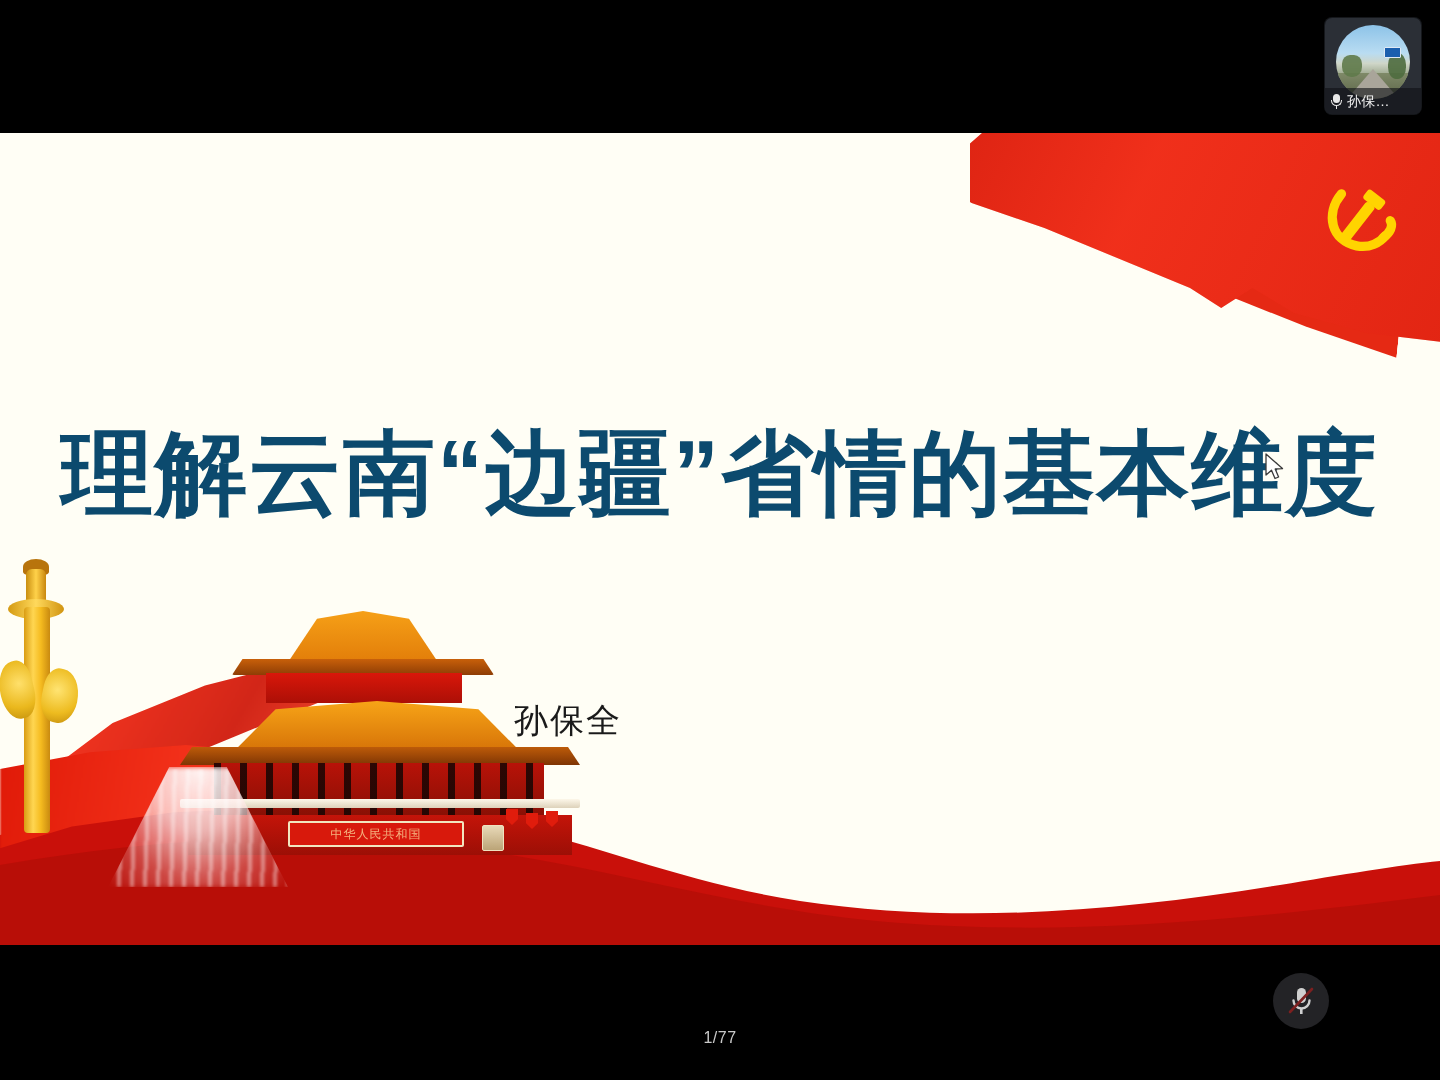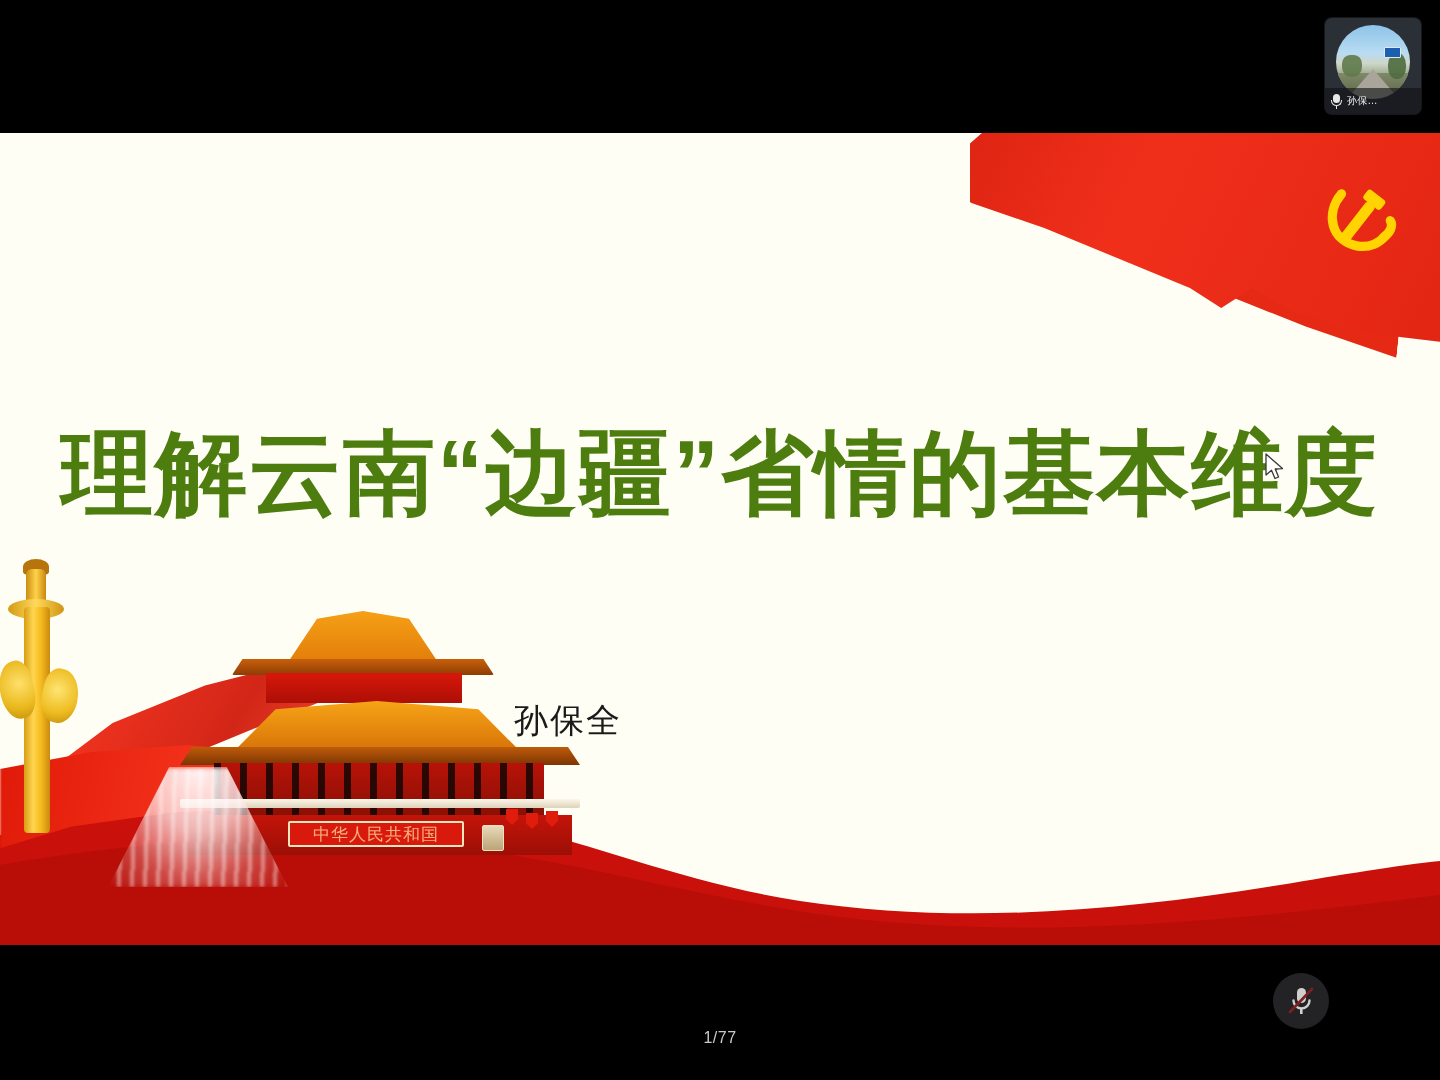"孙保…" .tile-name { font-size: 10px -> 14px }
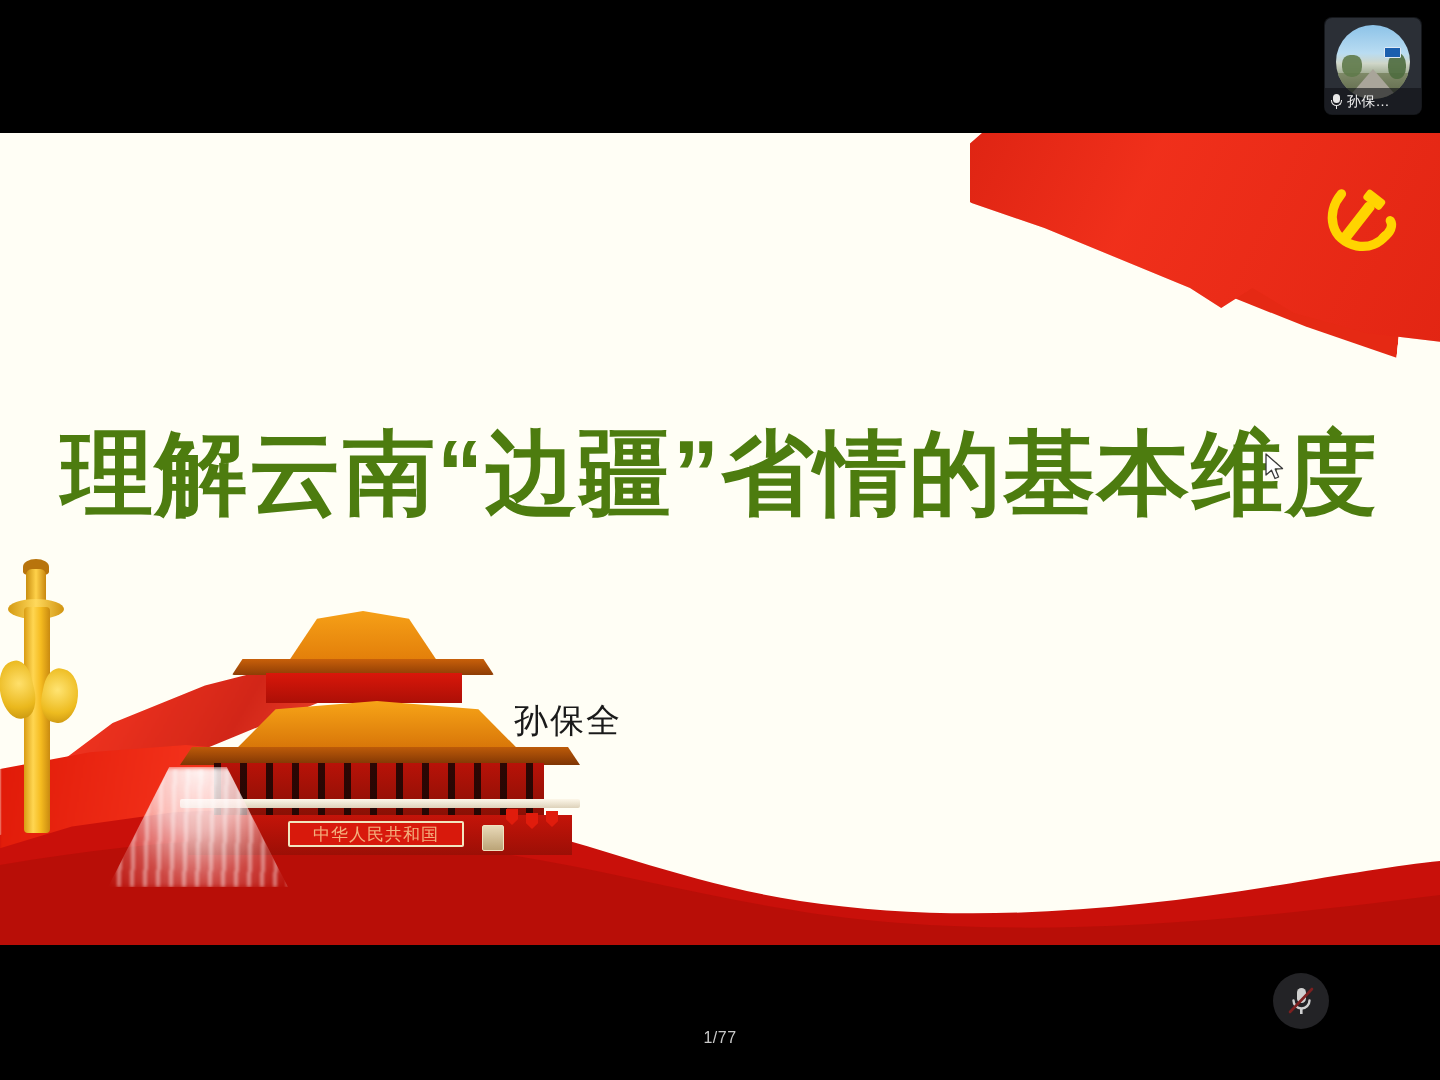"理解云南“边疆”省情的基本维度" .slide-title { color: #4d7c0f -> #0c4a6e }
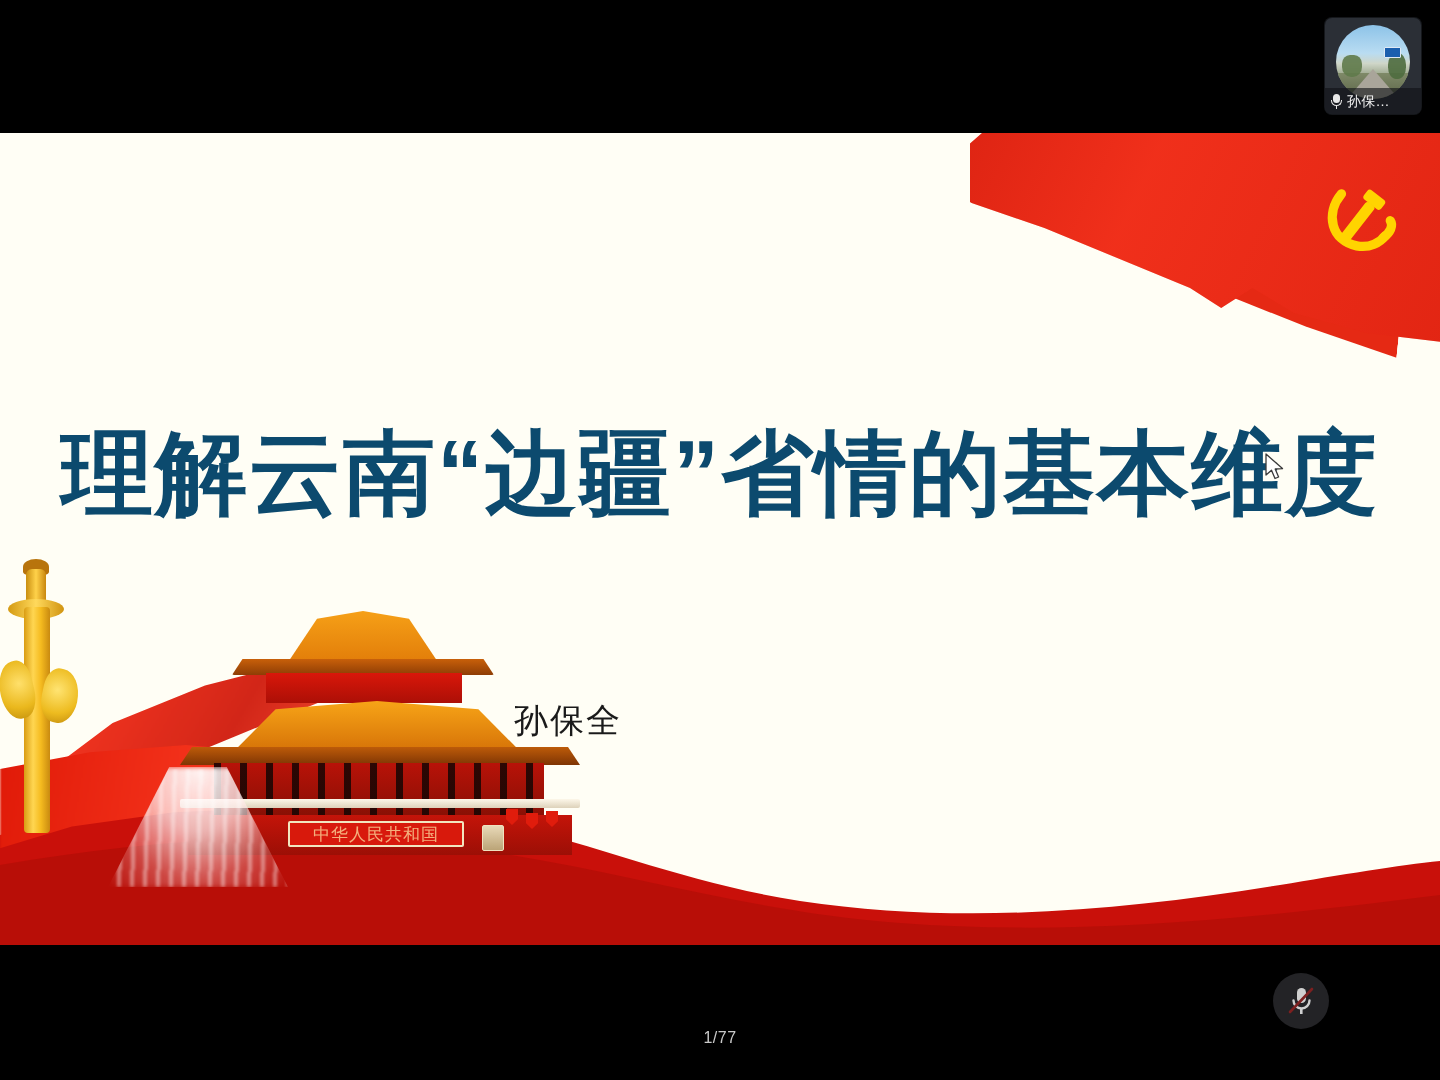"中华人民共和国" .banner-sign span { font-size: 17px -> 12px }
